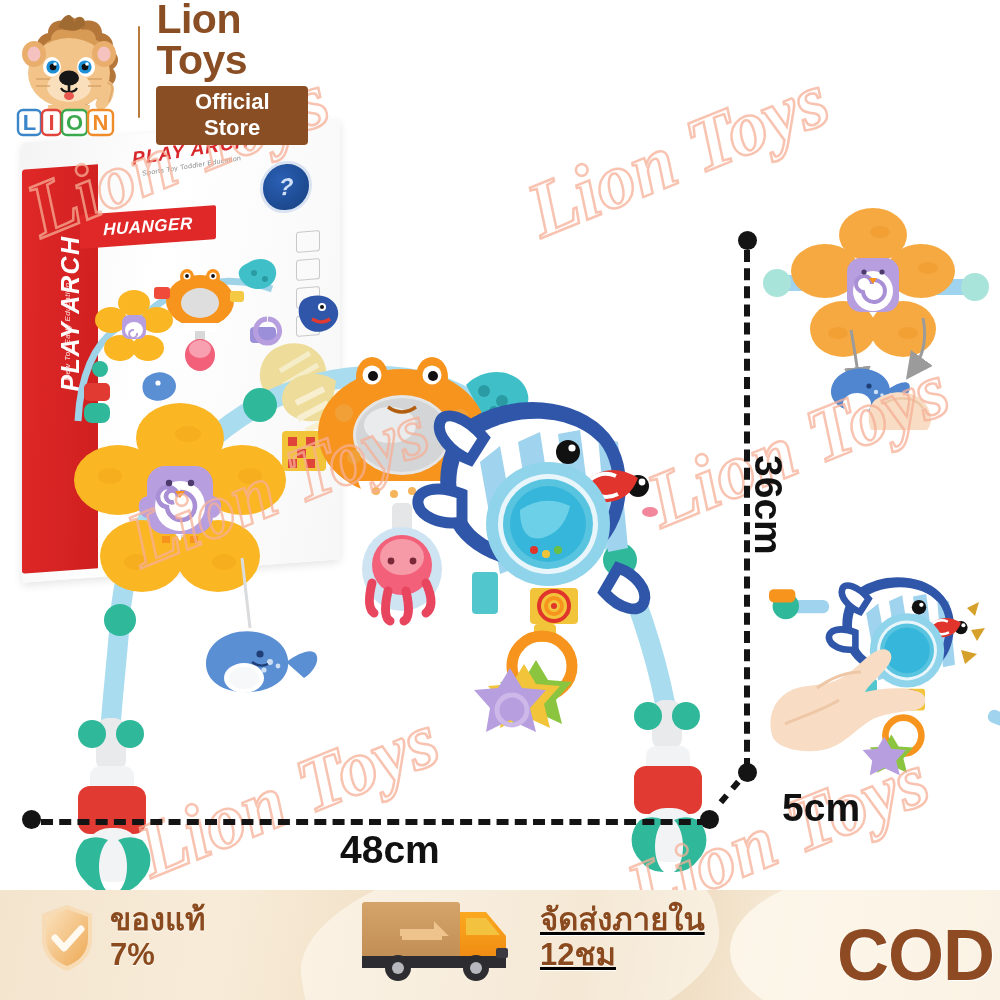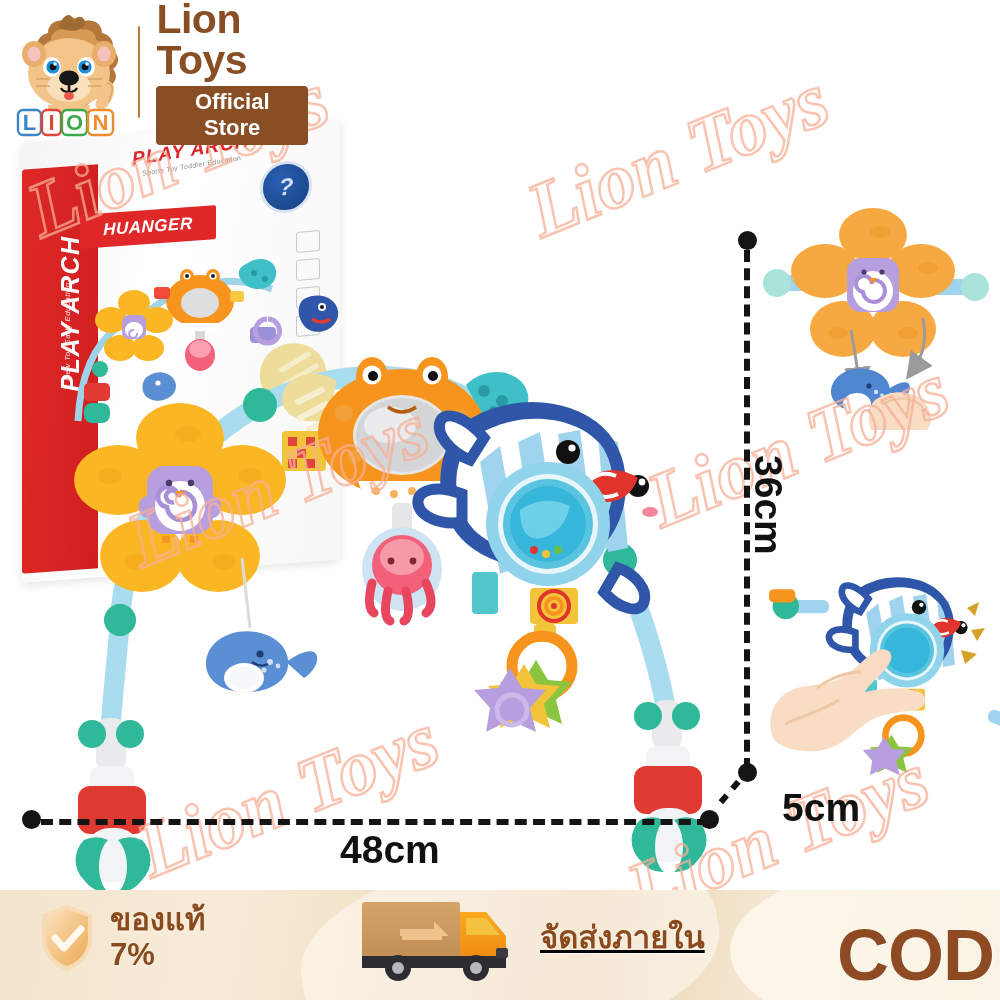"12ชม" div { html: none -> <div>12ชม</div> }
